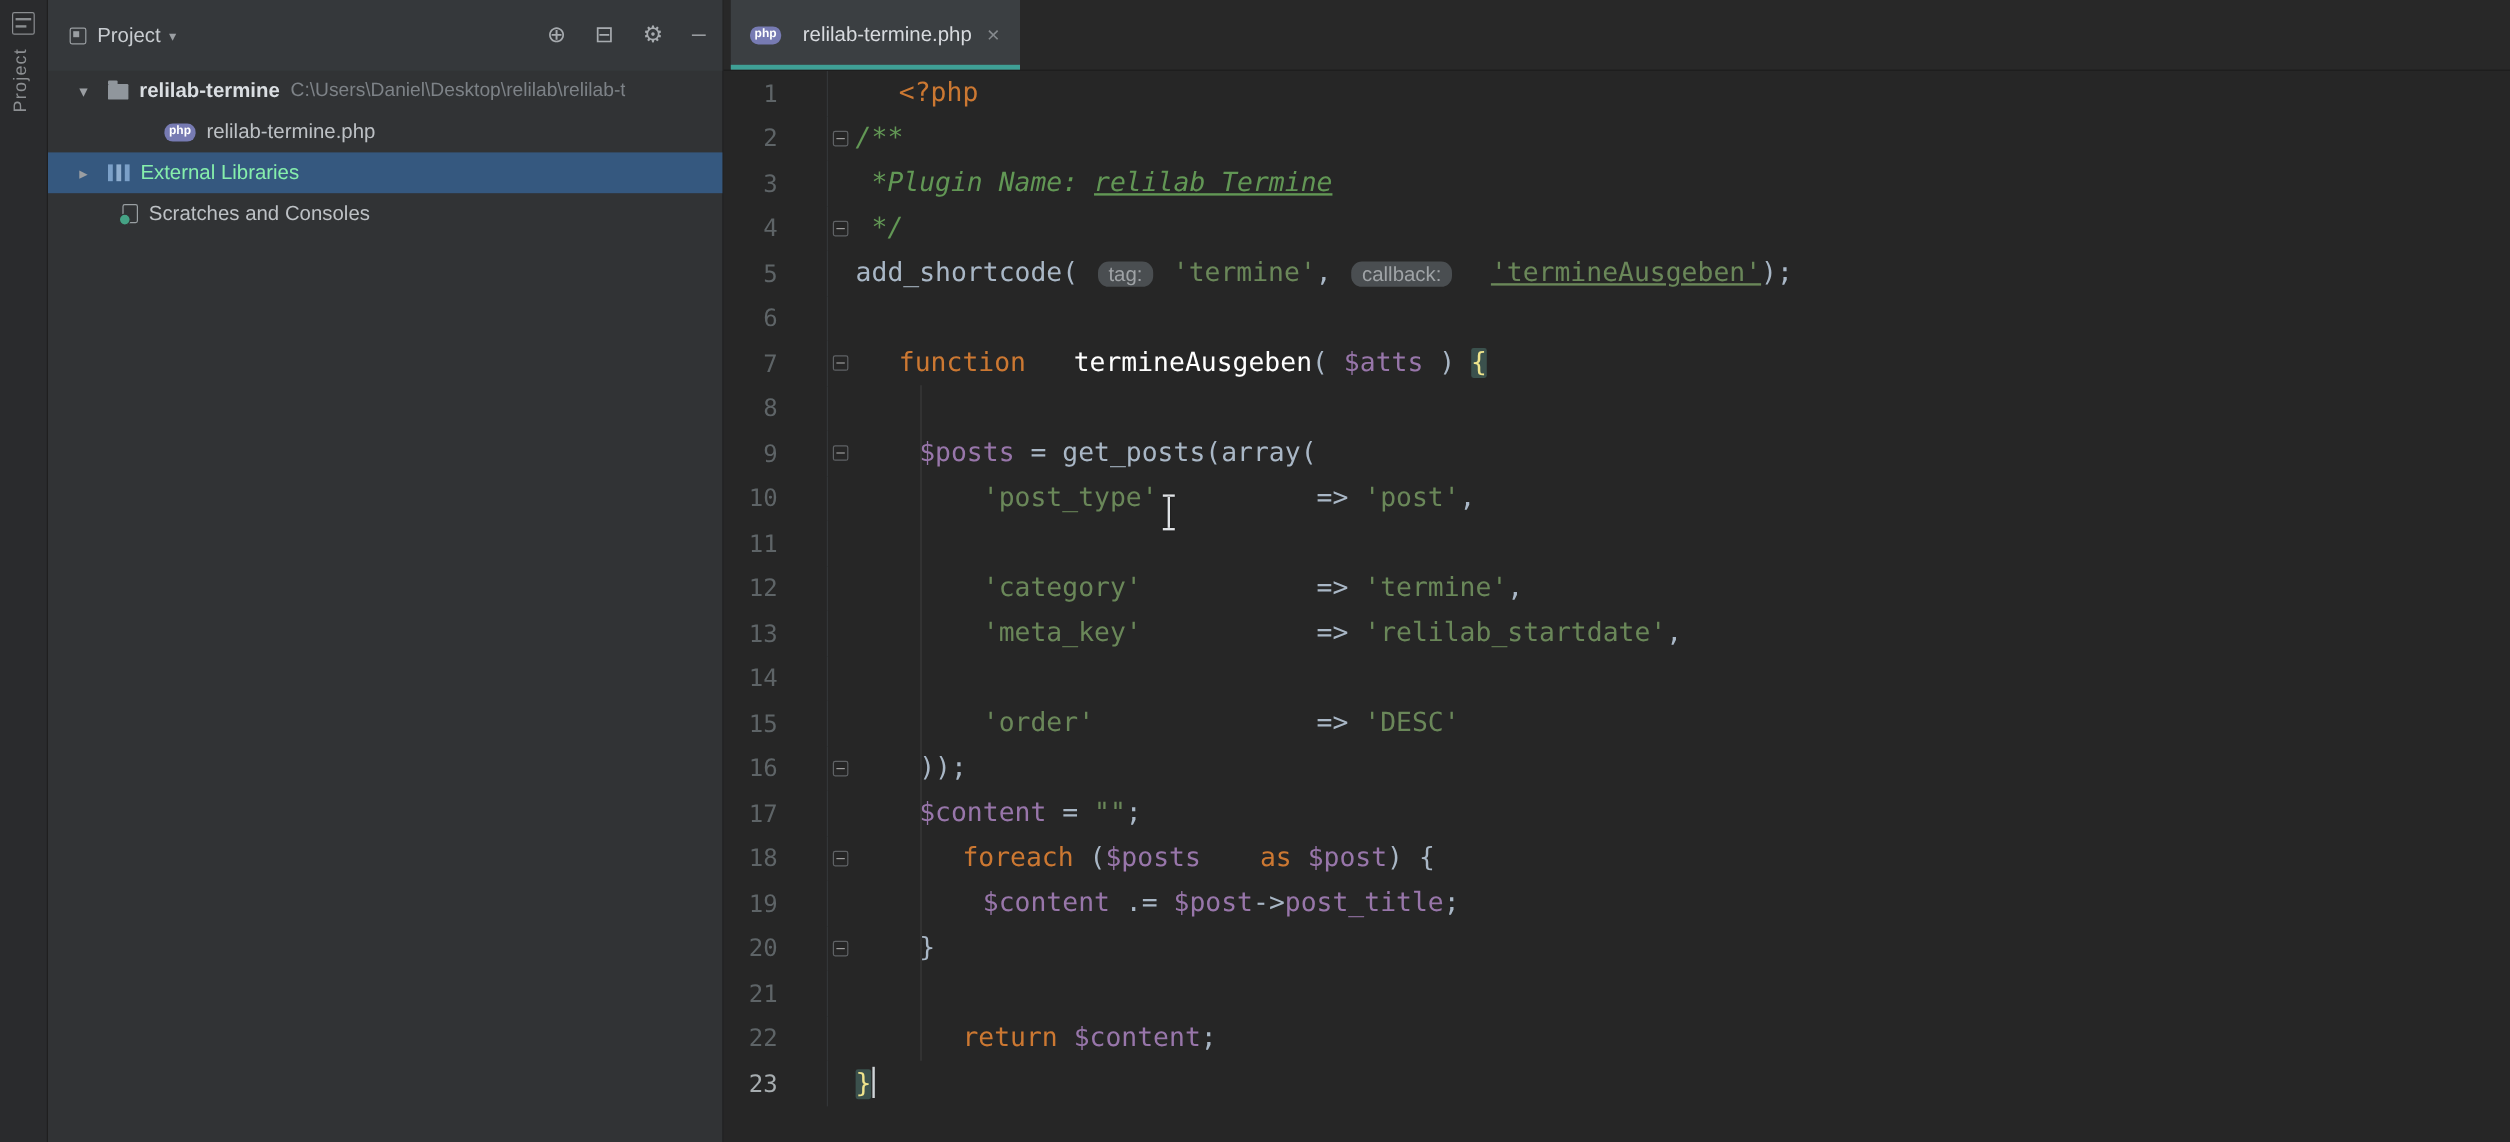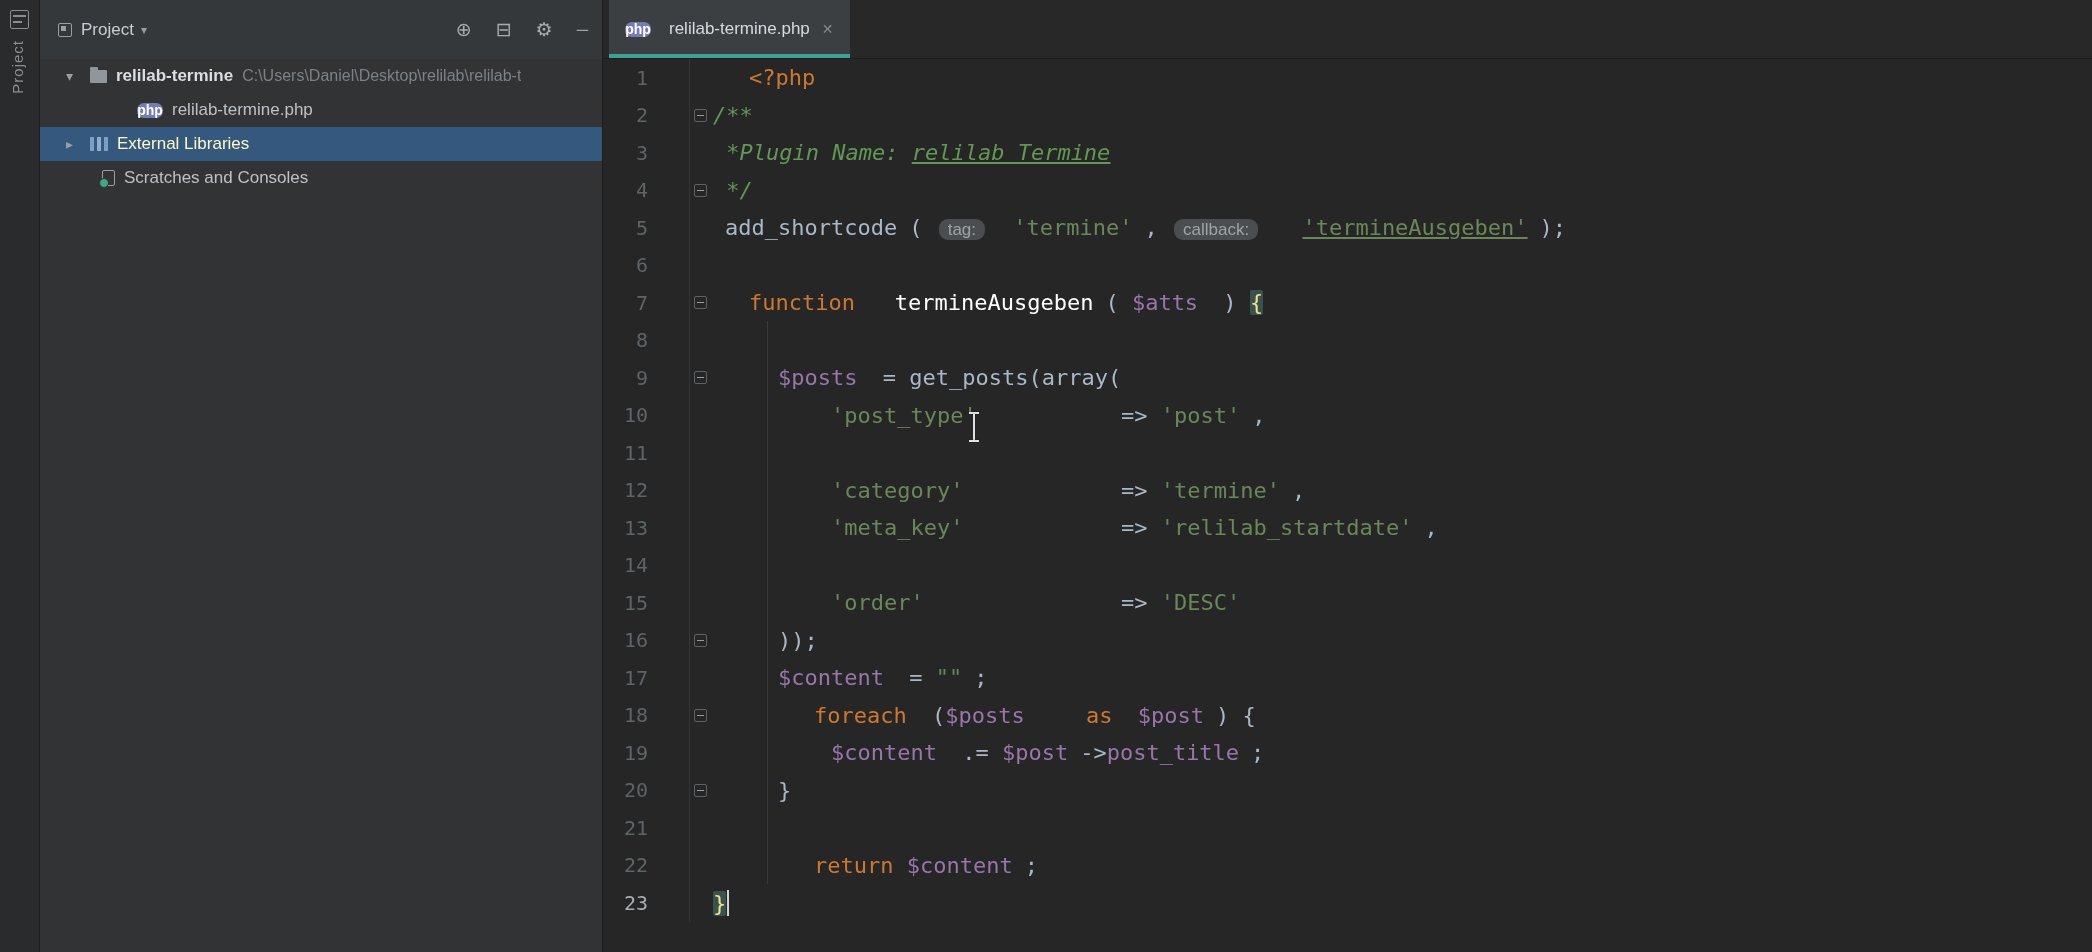"php" .ic-php i { font-size: 14px -> 10px }
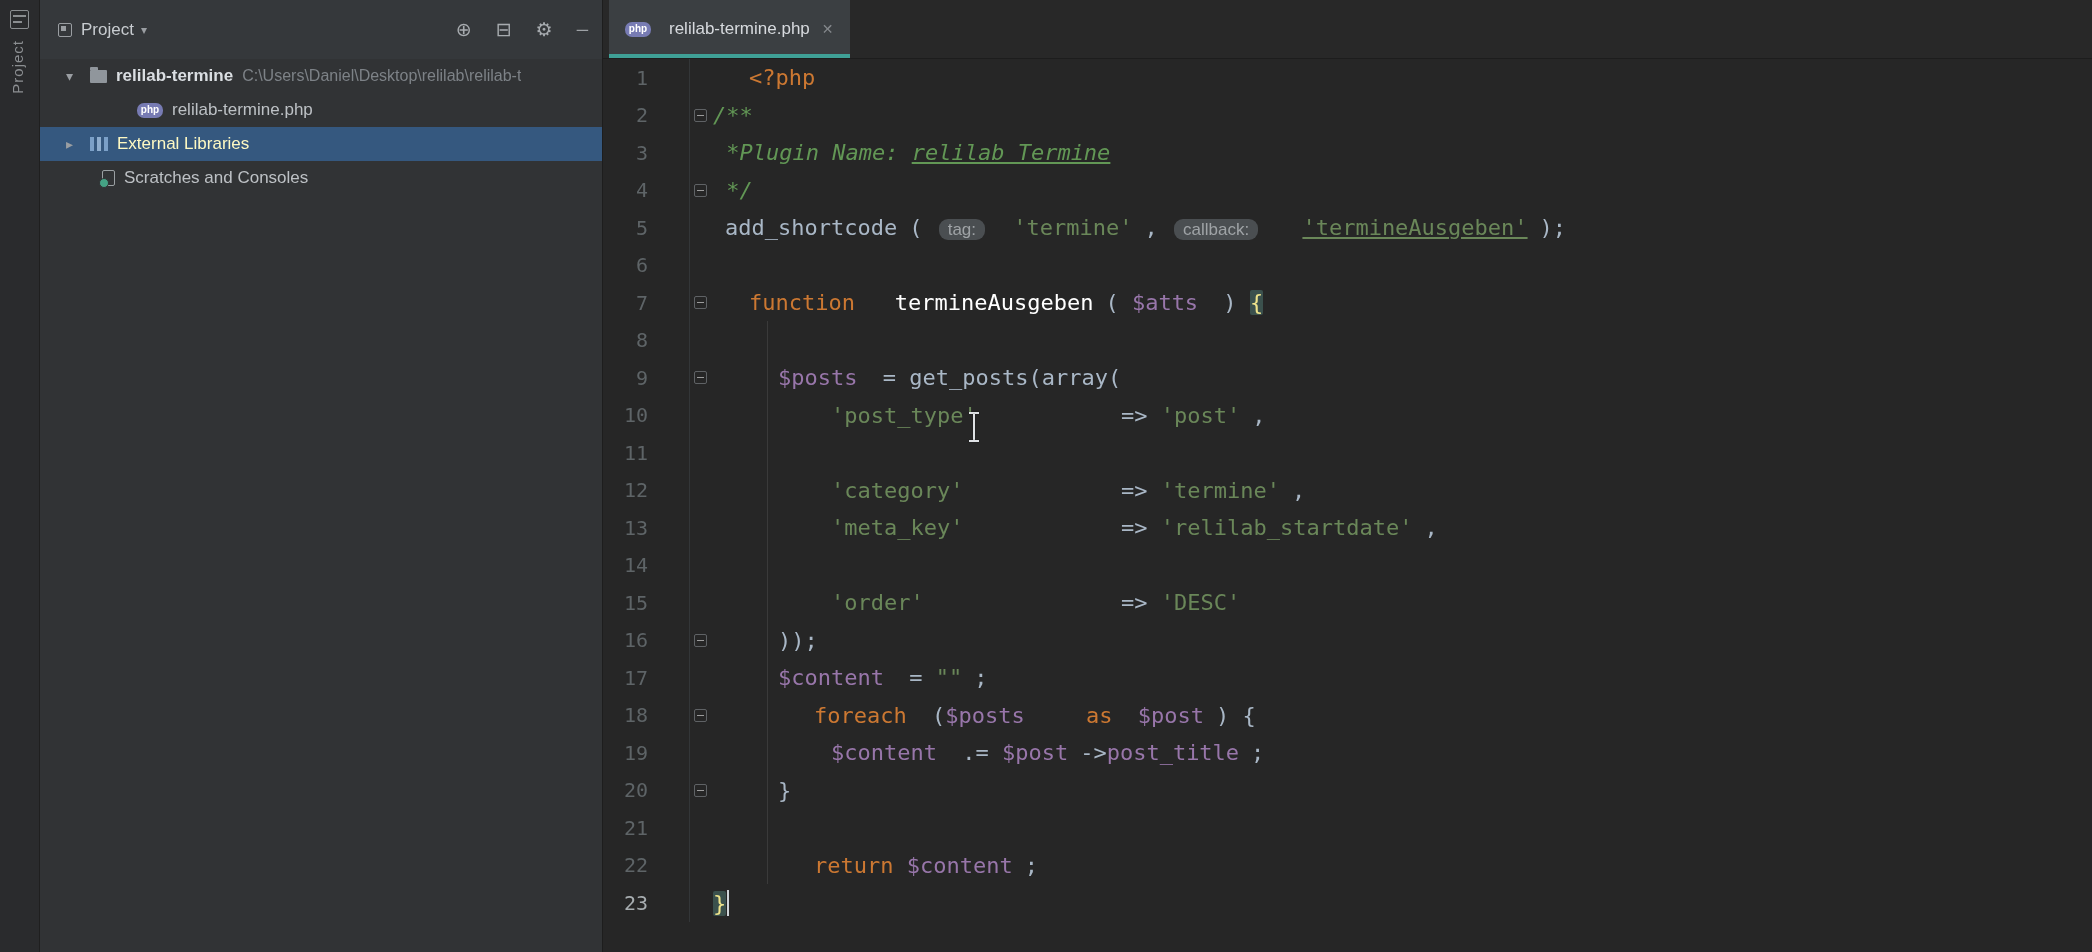"External Libraries" .tree-row.selected .nm { color: #fef9c3 -> #86efac }
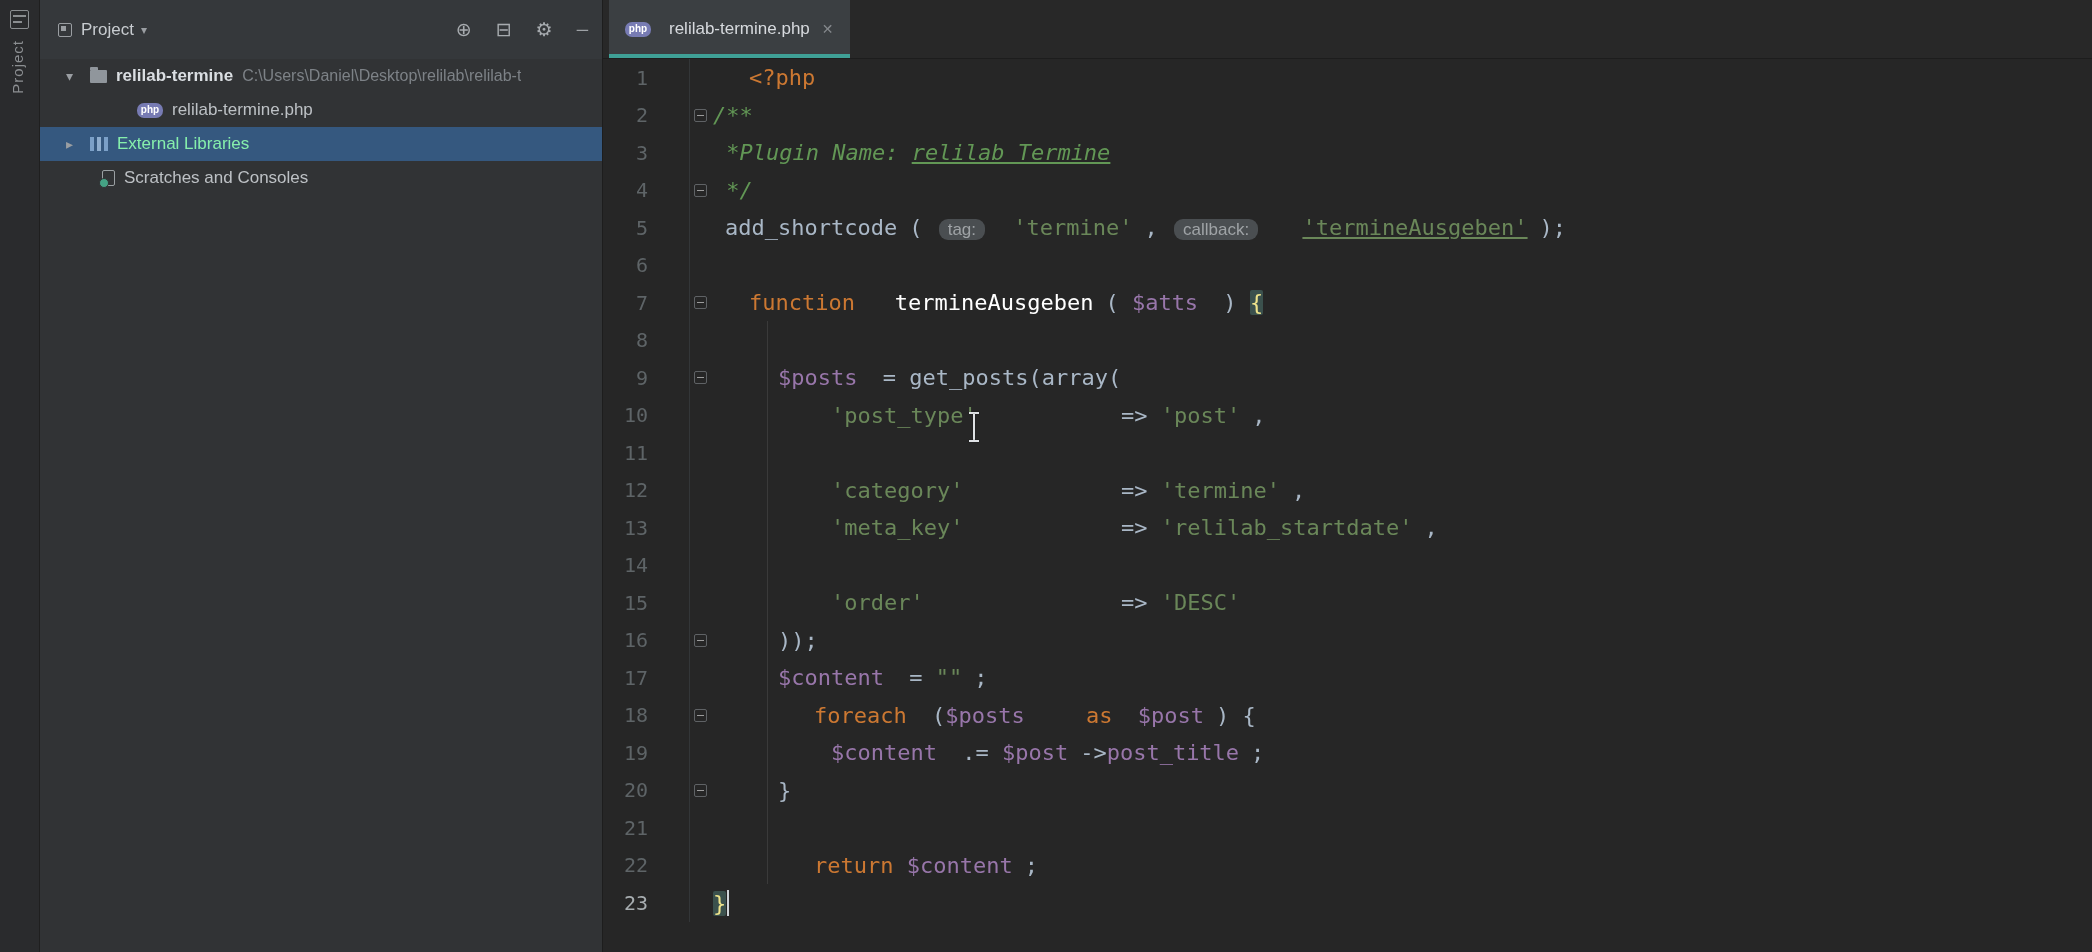"add_shortcode" .tk-p { margin-left: 12px -> none }
